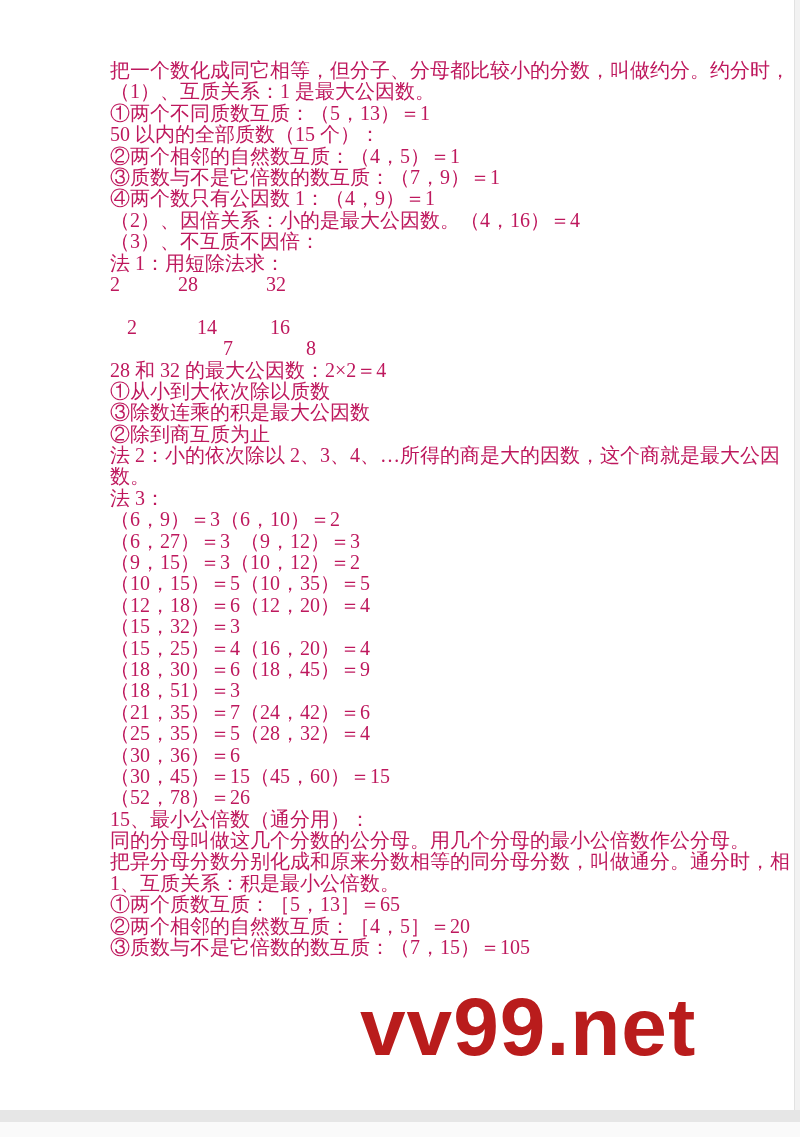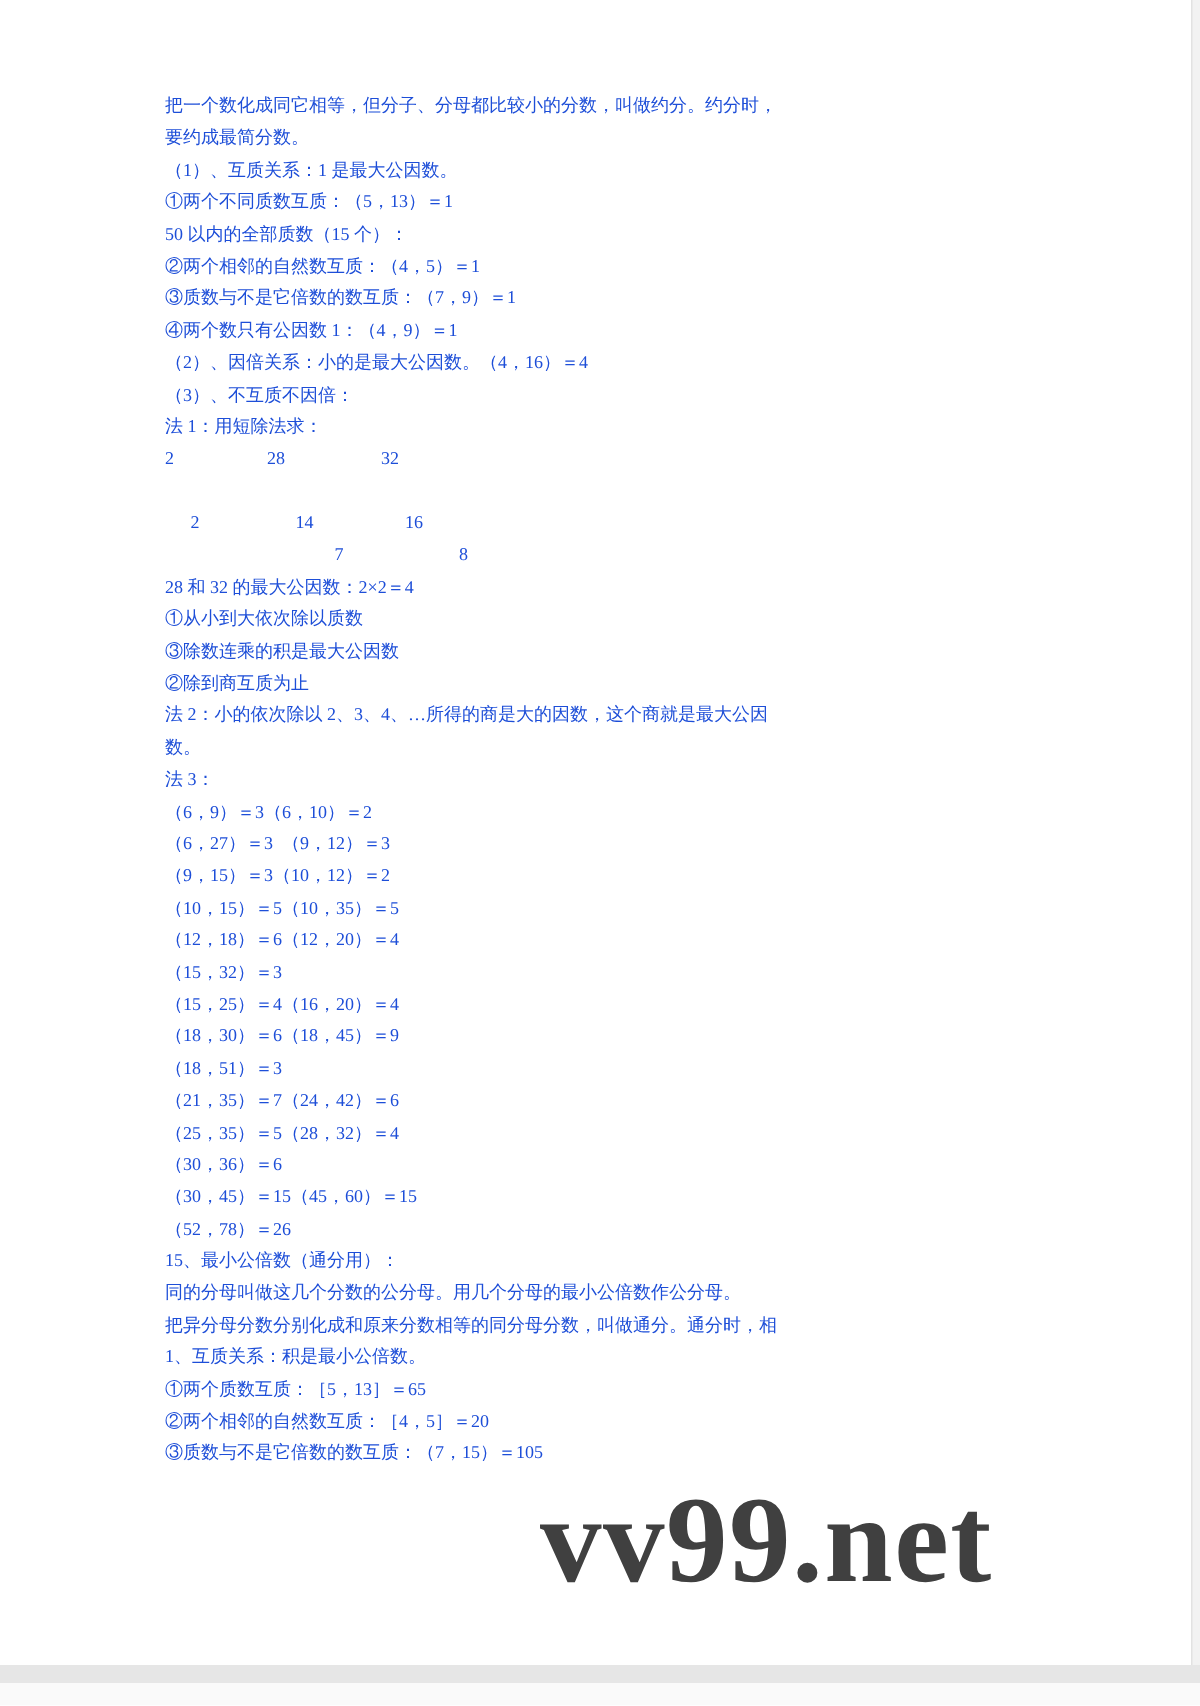"把一个数化成同它相等，但分子、分母都比较小的分数，叫做约分。约分时，" .content { color: #1d4ed8 -> #be185d; font-size: 12px -> 20px }
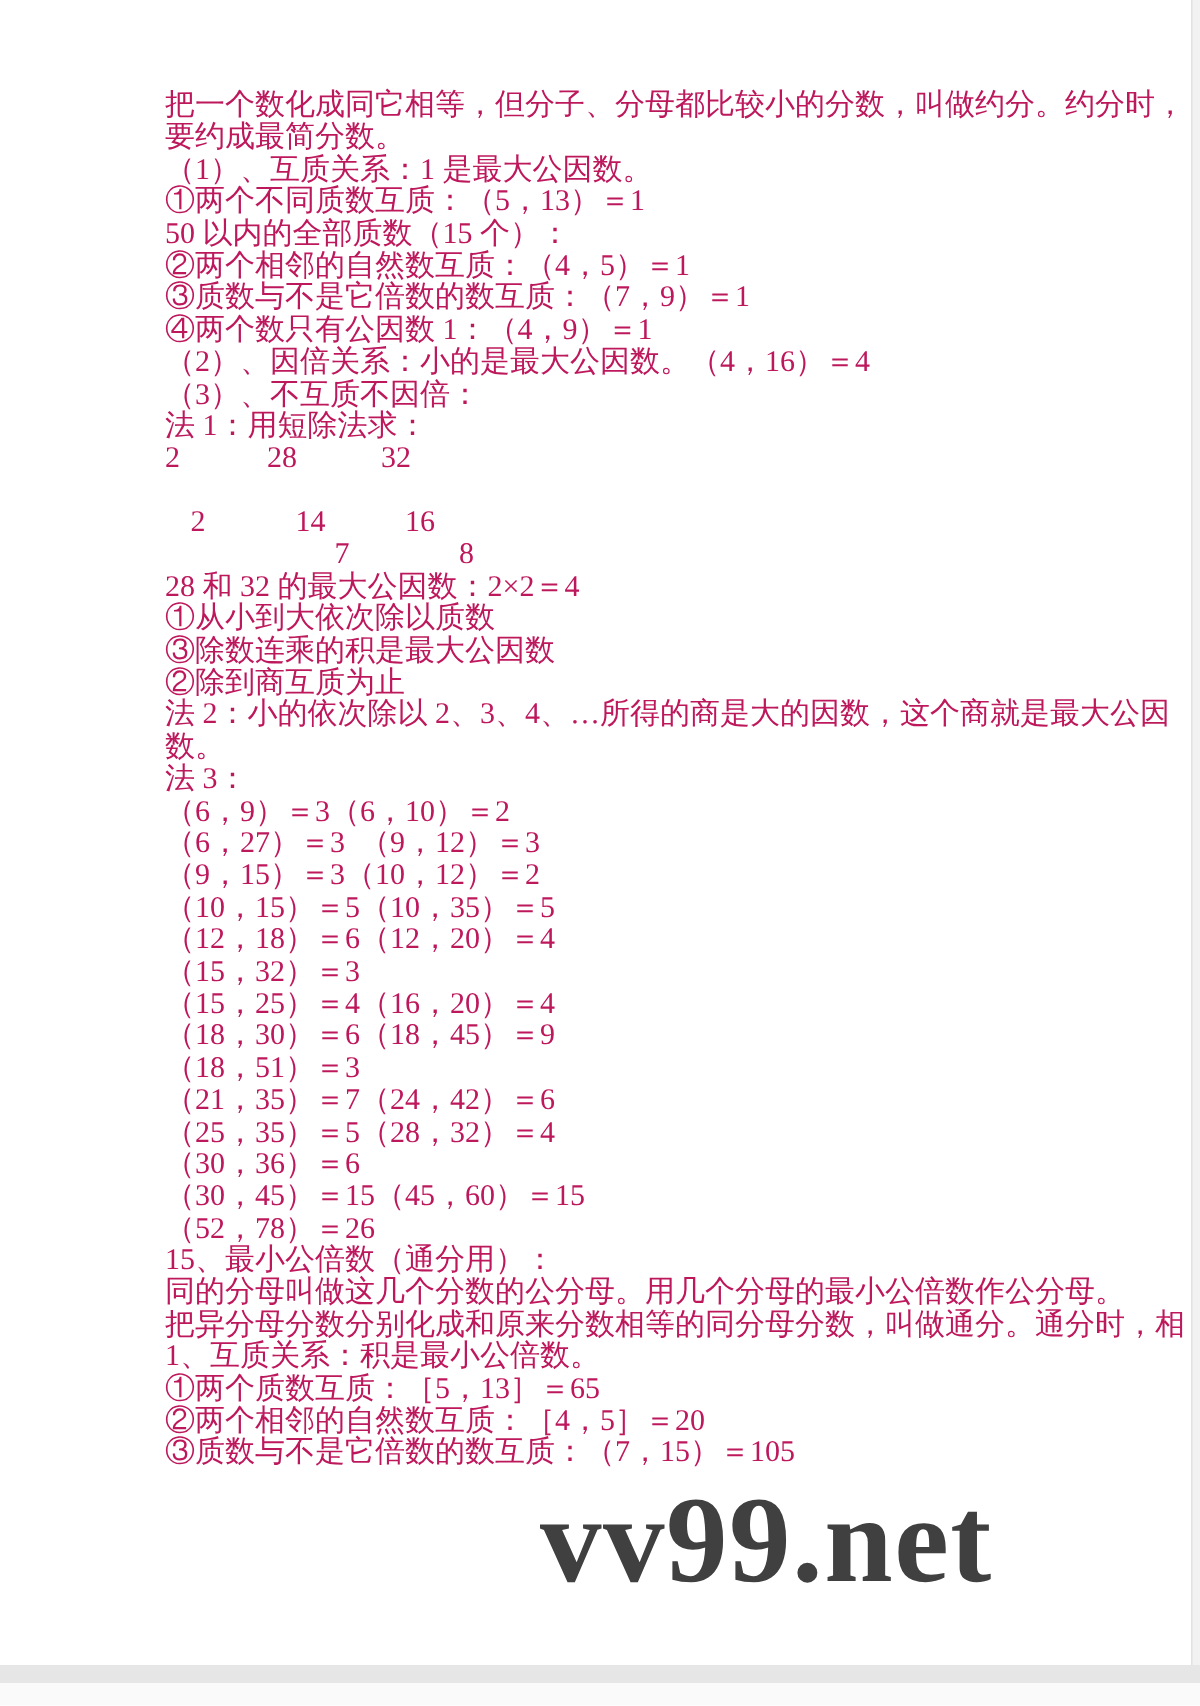"要约成最简分数。" div.line { html: <div>要约成最简分数。</div> -> none }
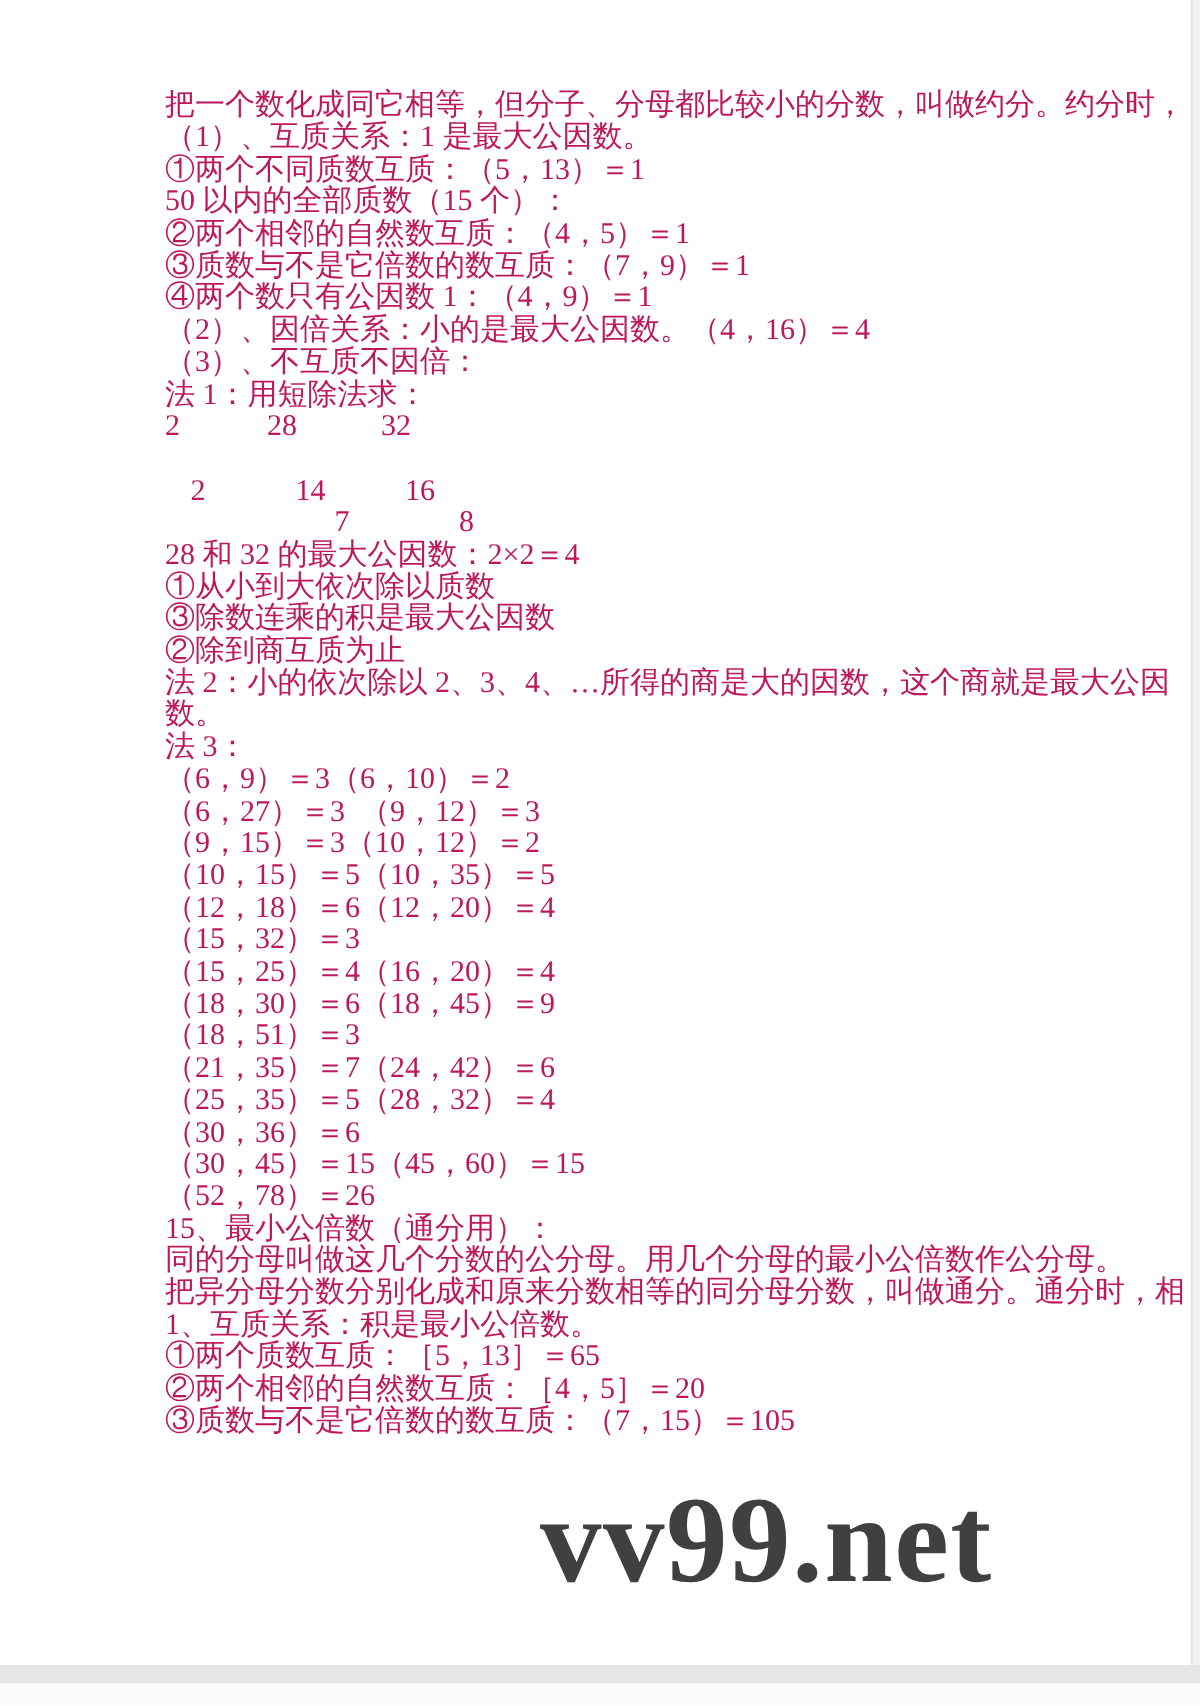"32" .sd-a3 { left: 144px -> 156px }
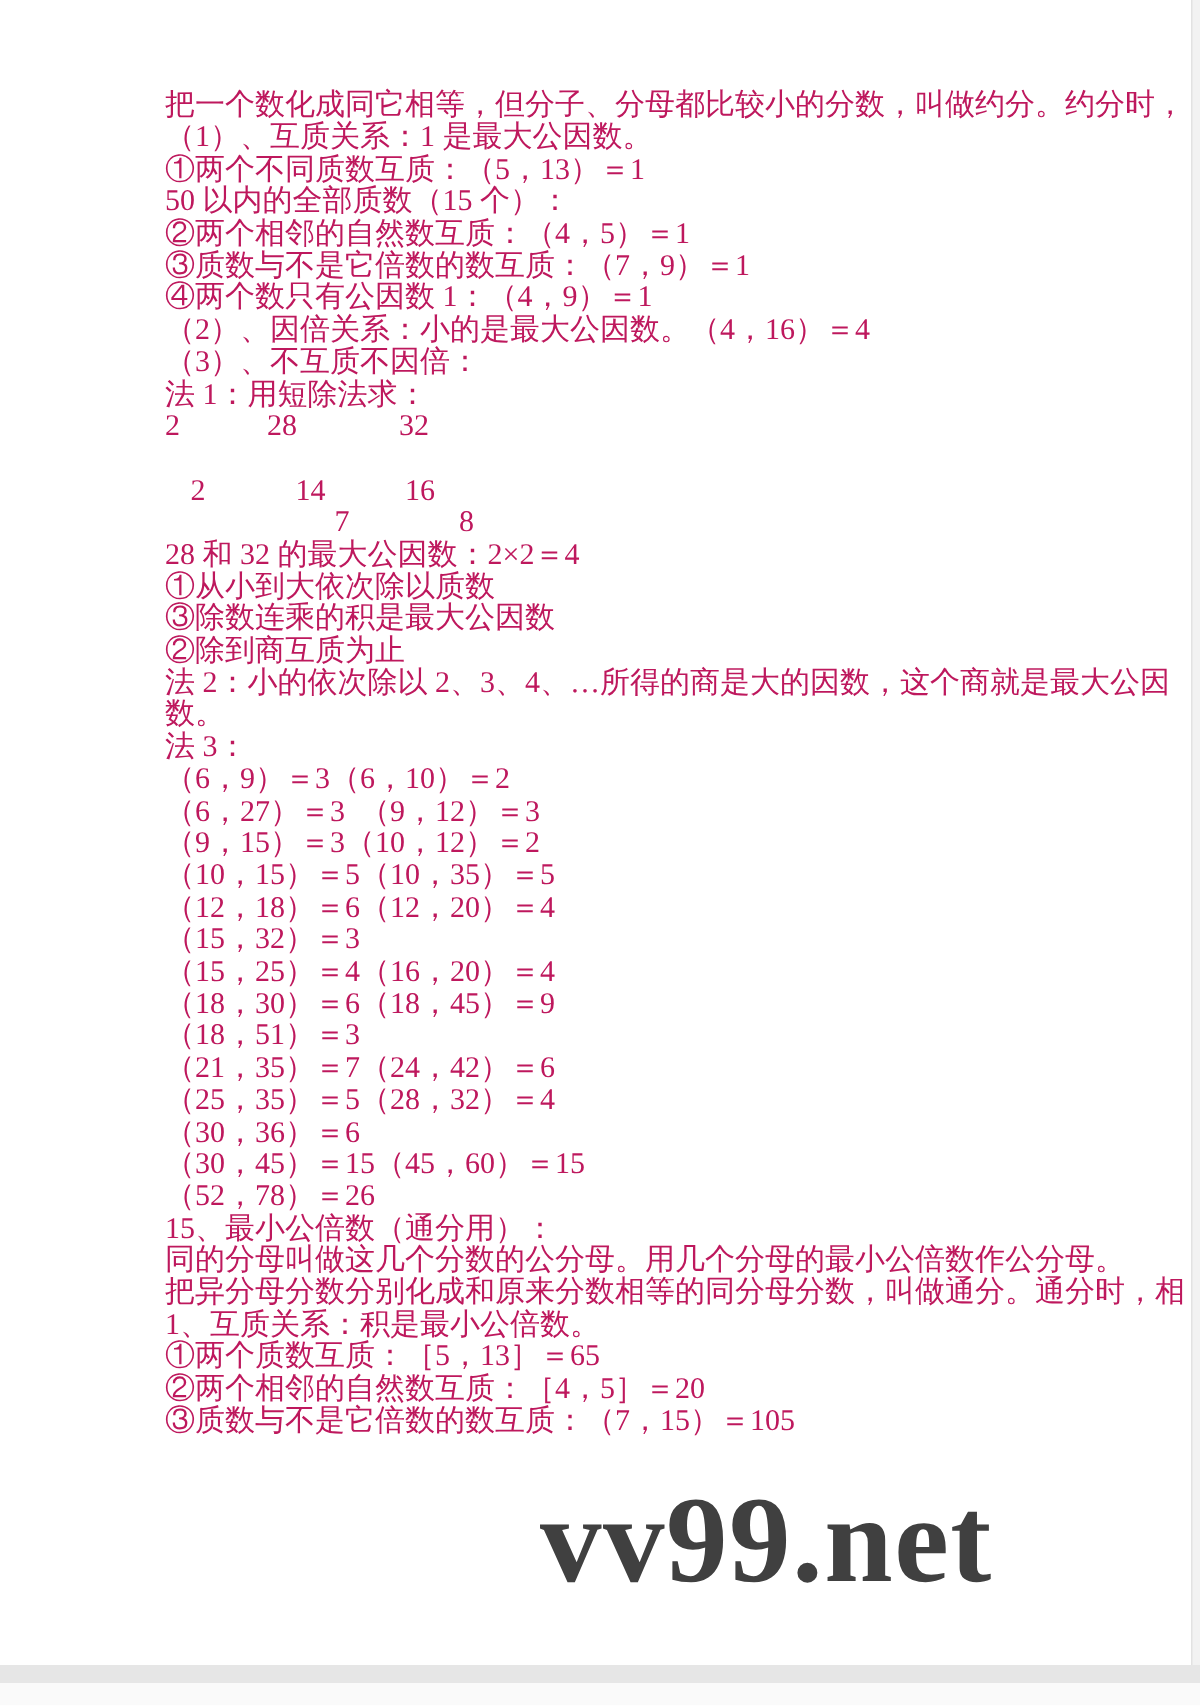"vv99.net" .watermark { color: #404040 -> #b91c1c; font-family: Liberation Serif, serif -> Liberation Sans, sans-serif }
